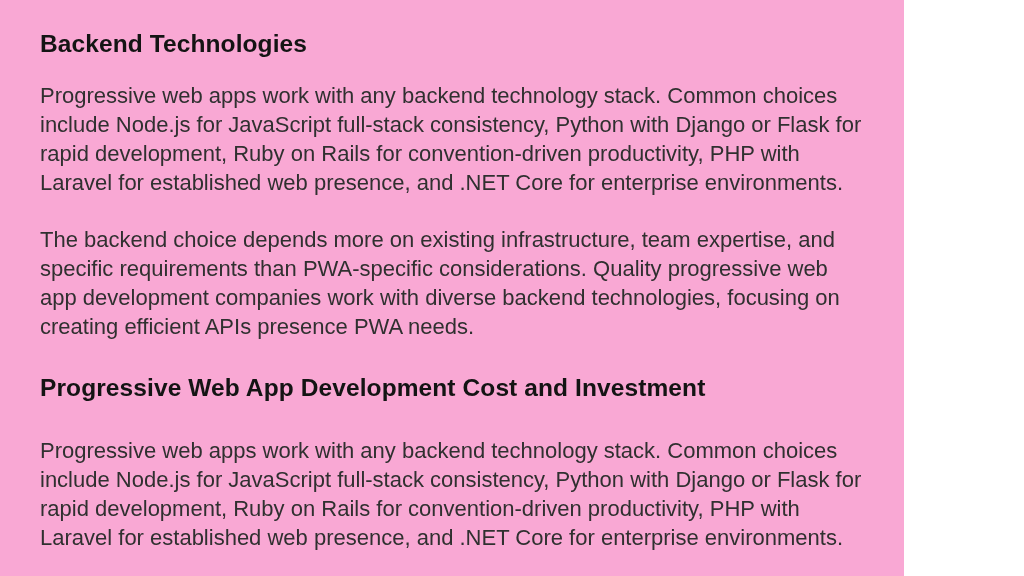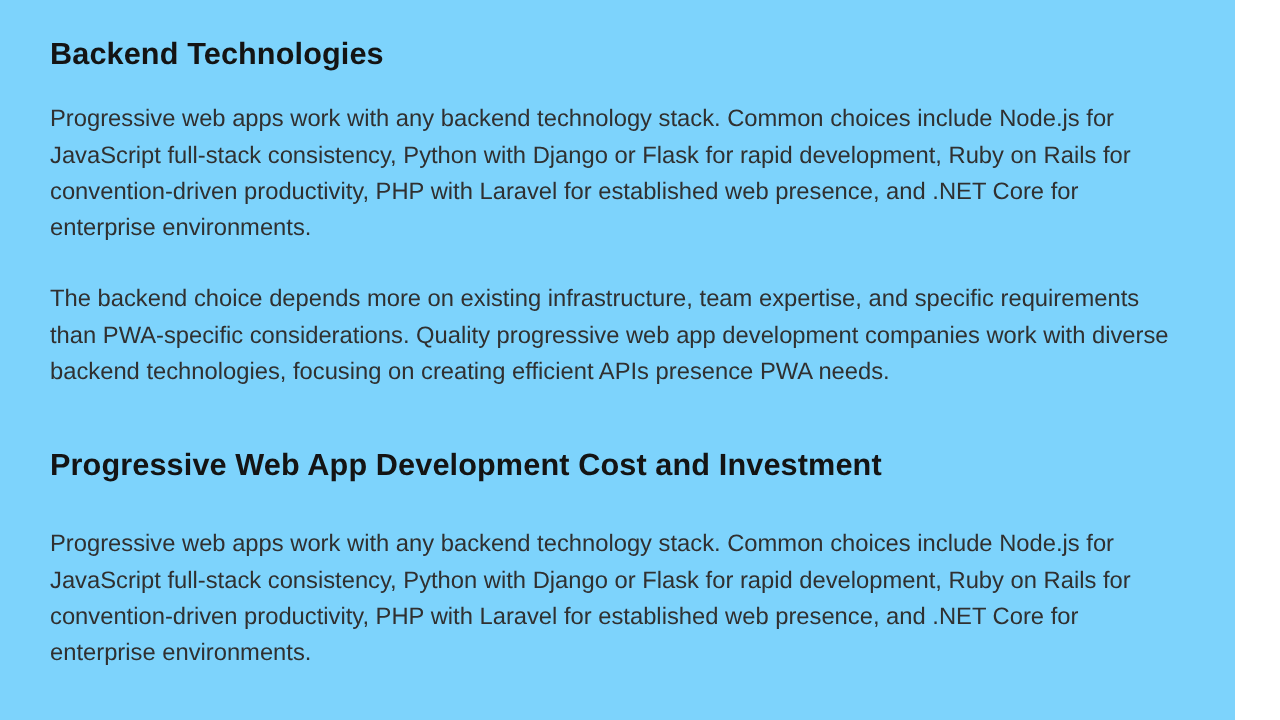"Backend Technologies" .page { background: #7dd3fc -> #f9a8d4; width: 988px -> 904px }
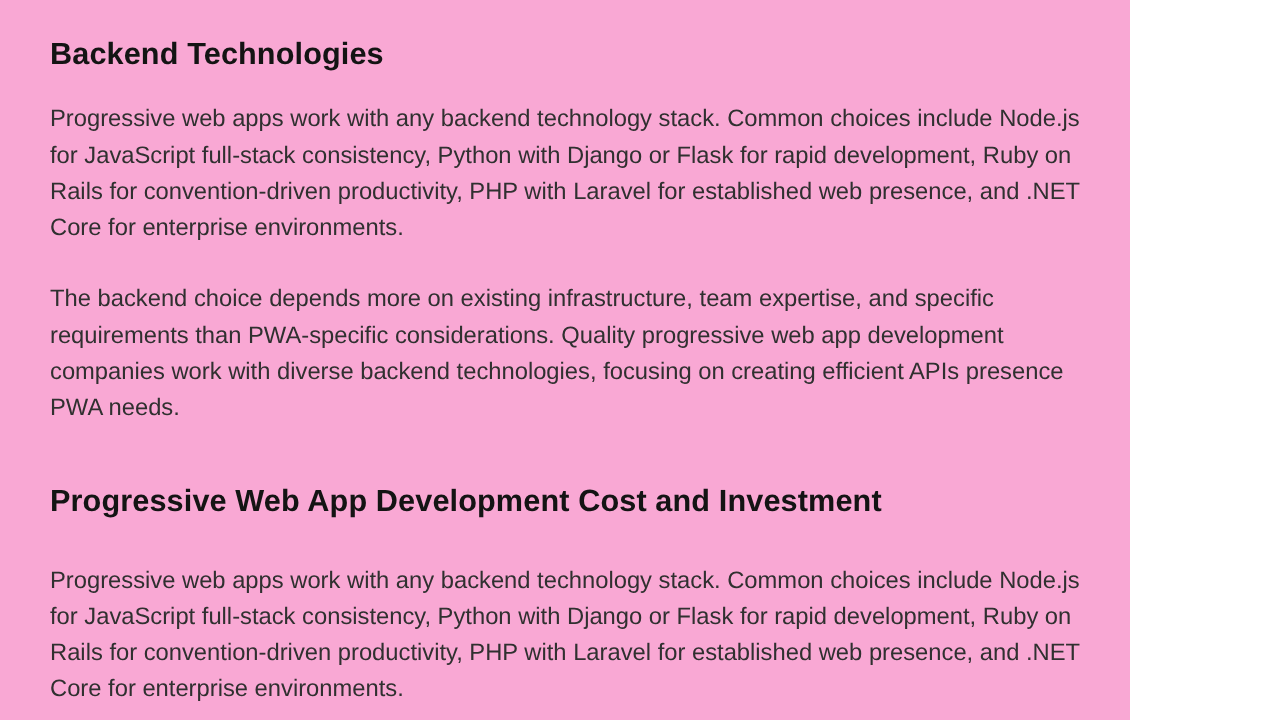"Progressive web apps work with" .body-paragraph { font-size: 19px -> 22px }
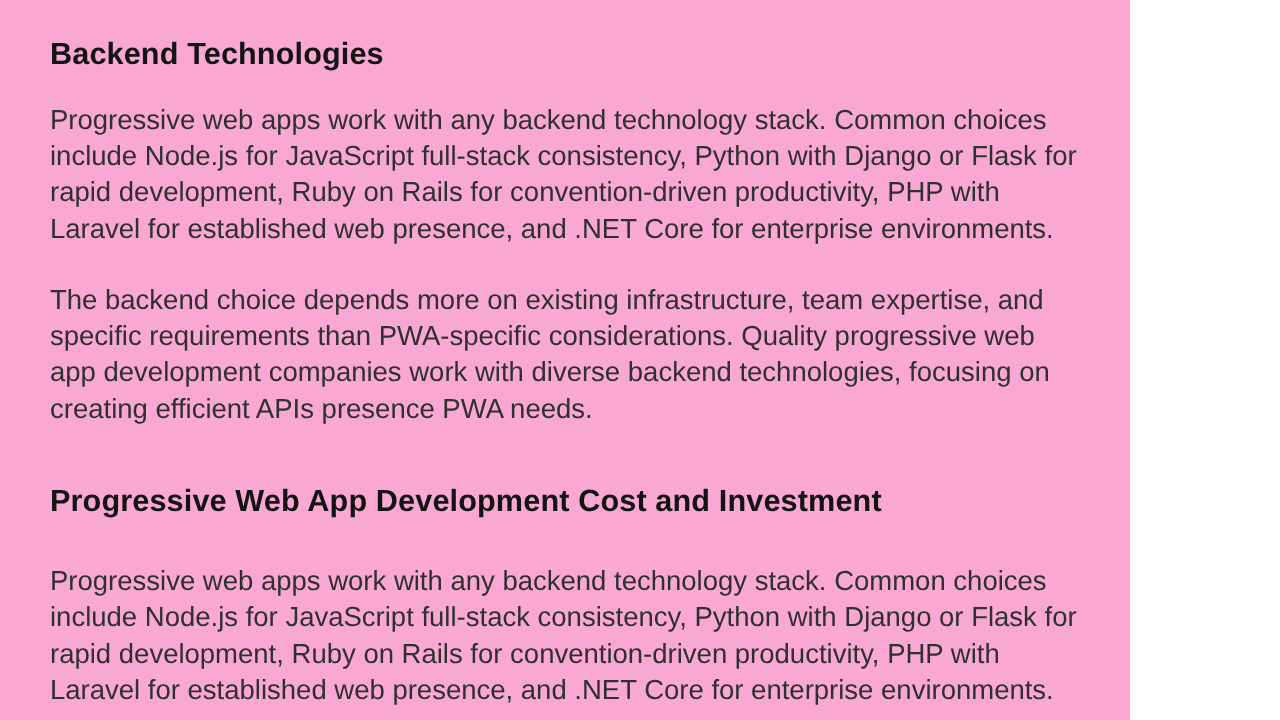"Progressive Web App Development Cost" .section-heading.second { margin-top: 45px -> 31px }
